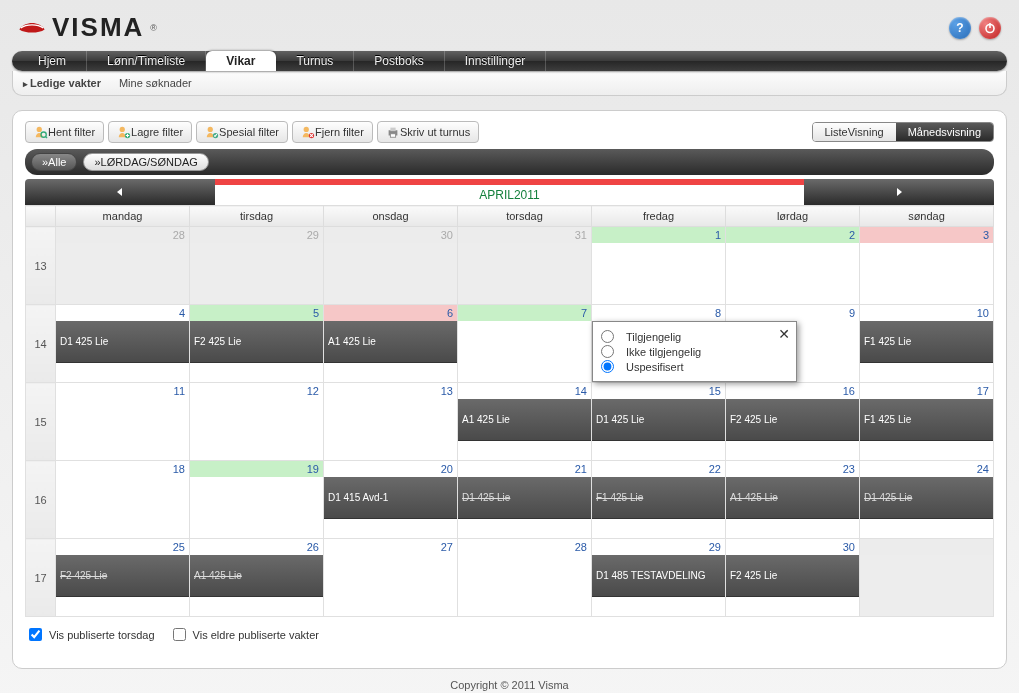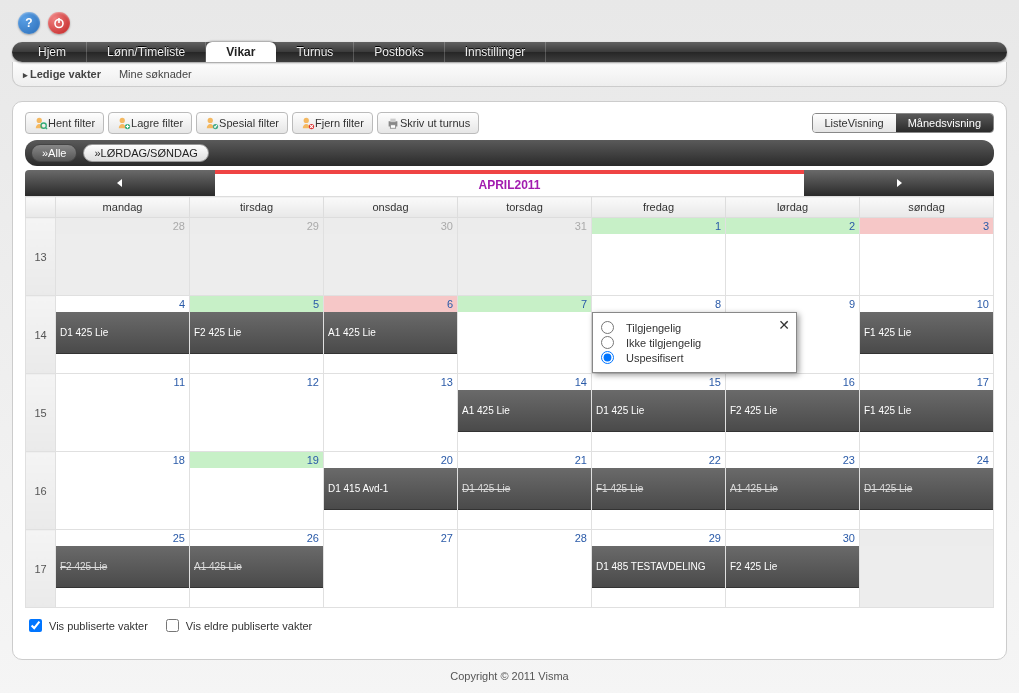"VISMA" div.logo { html: none -> <div> <svg> <path></path> <path></path> </svg> <span>VISMA</span> <span>®</span> </div> }
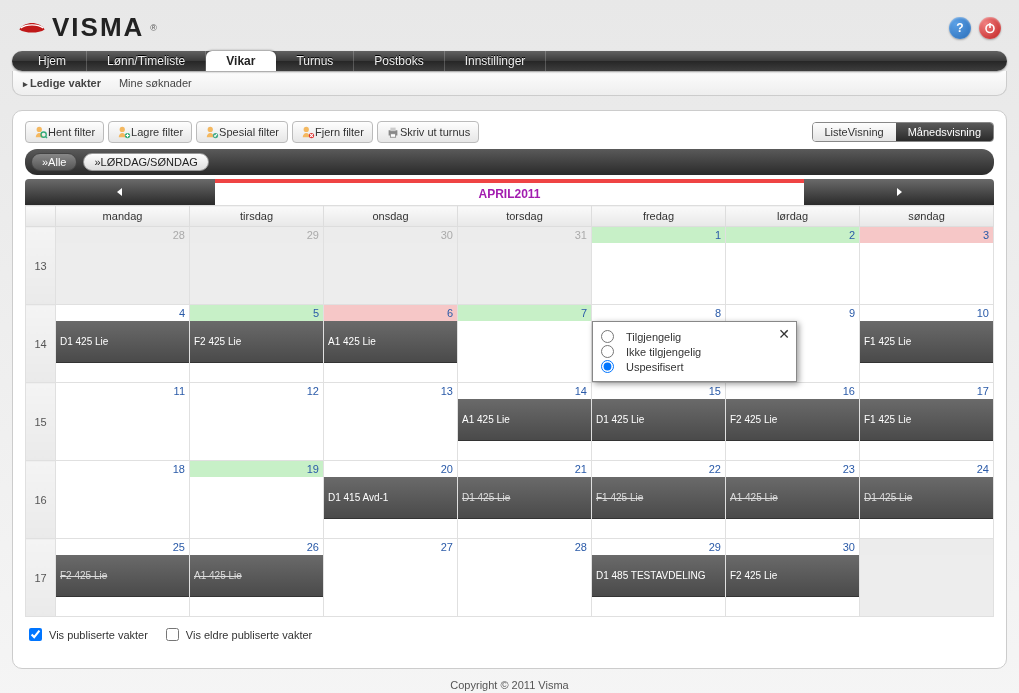"APRIL2011" .mn-title { border-top: 4px solid #ef4444 -> 6px solid #ef4444; color: #a21caf -> #15803d; font-weight: bold -> normal }
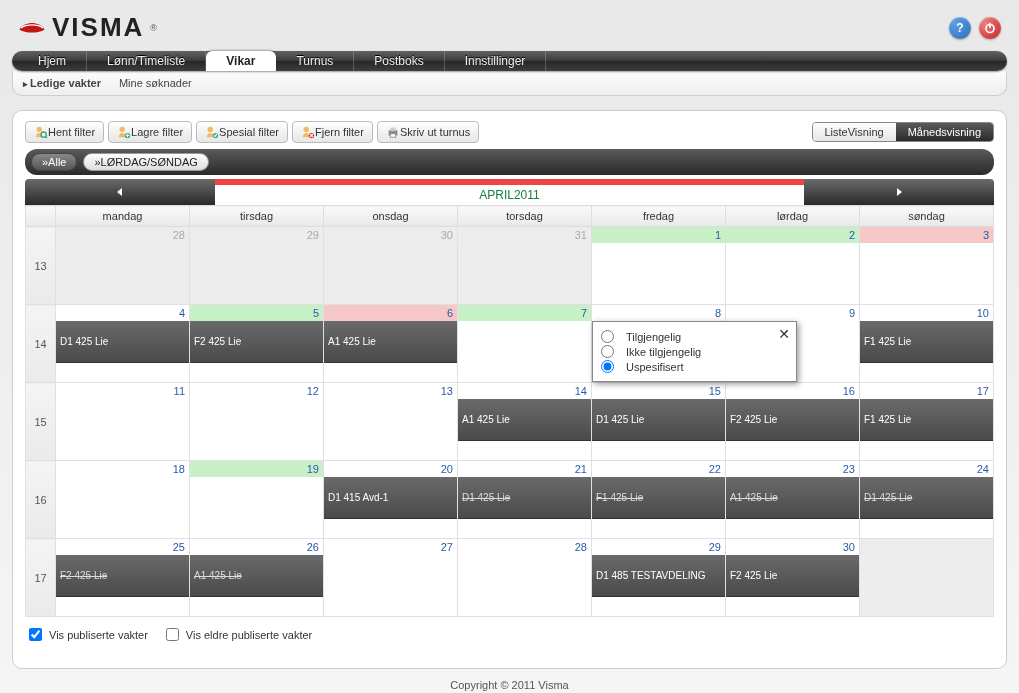"Vis publiserte vakter" span { text: vakter -> torsdag }
